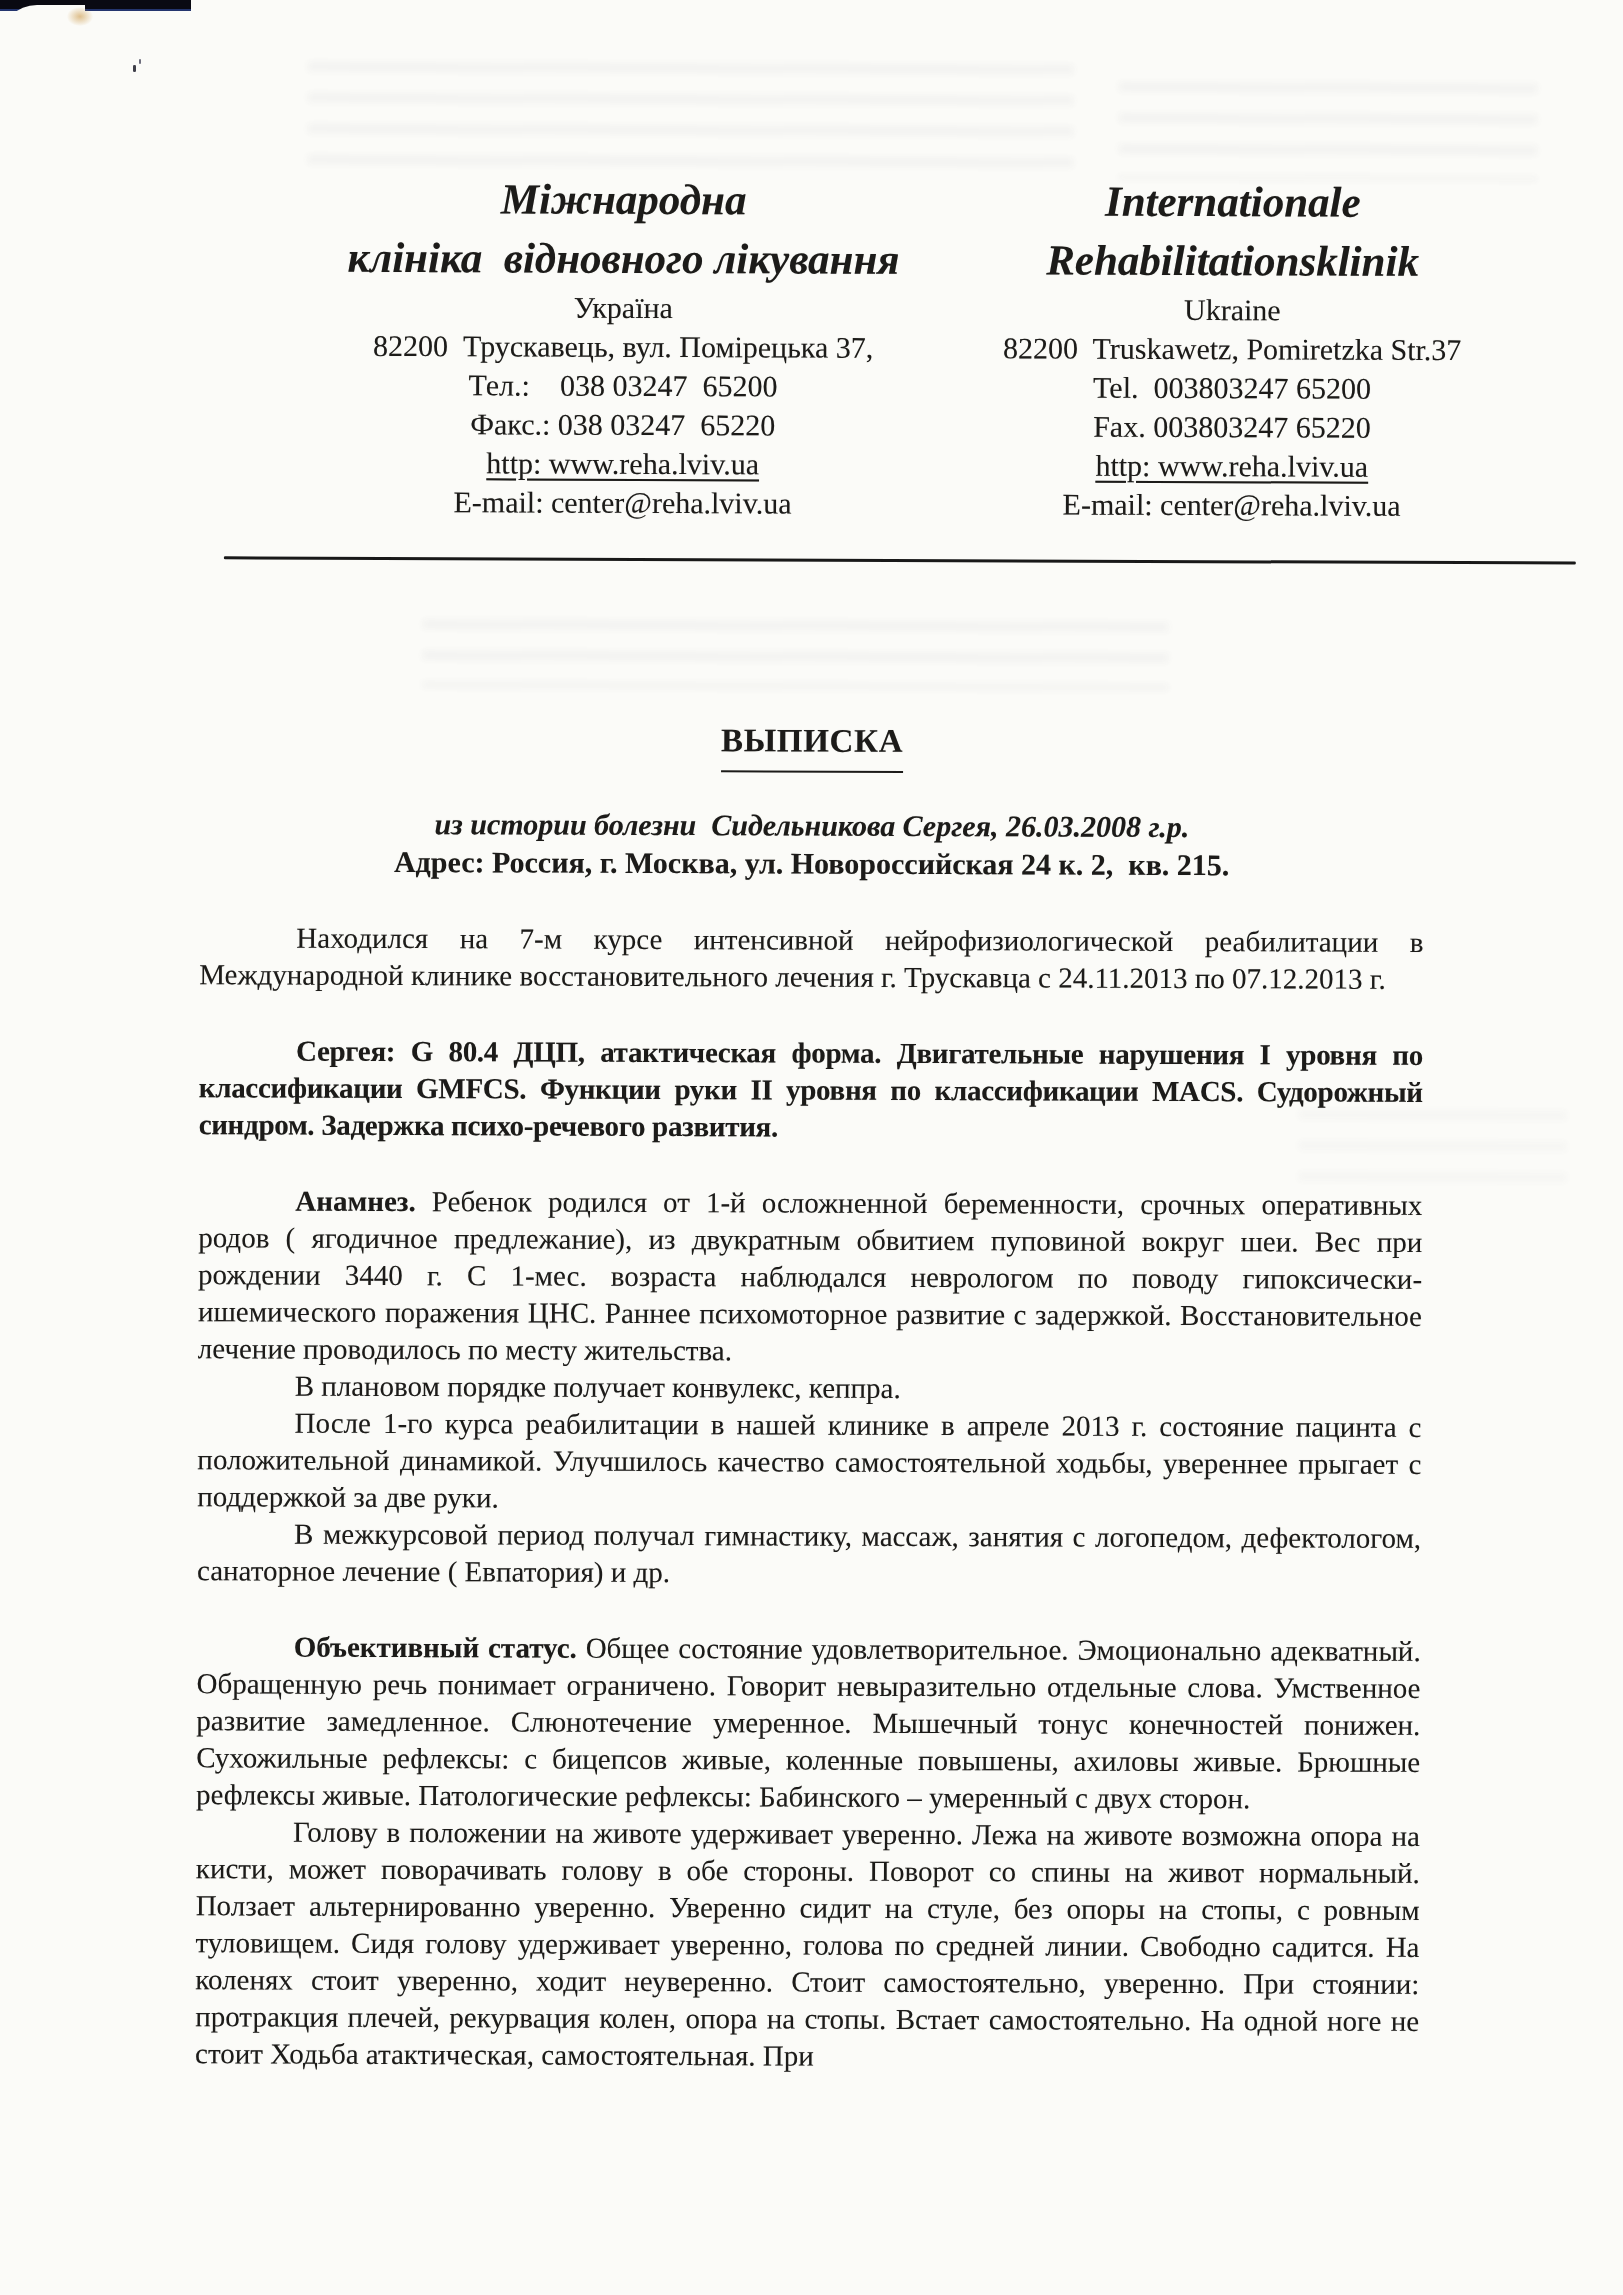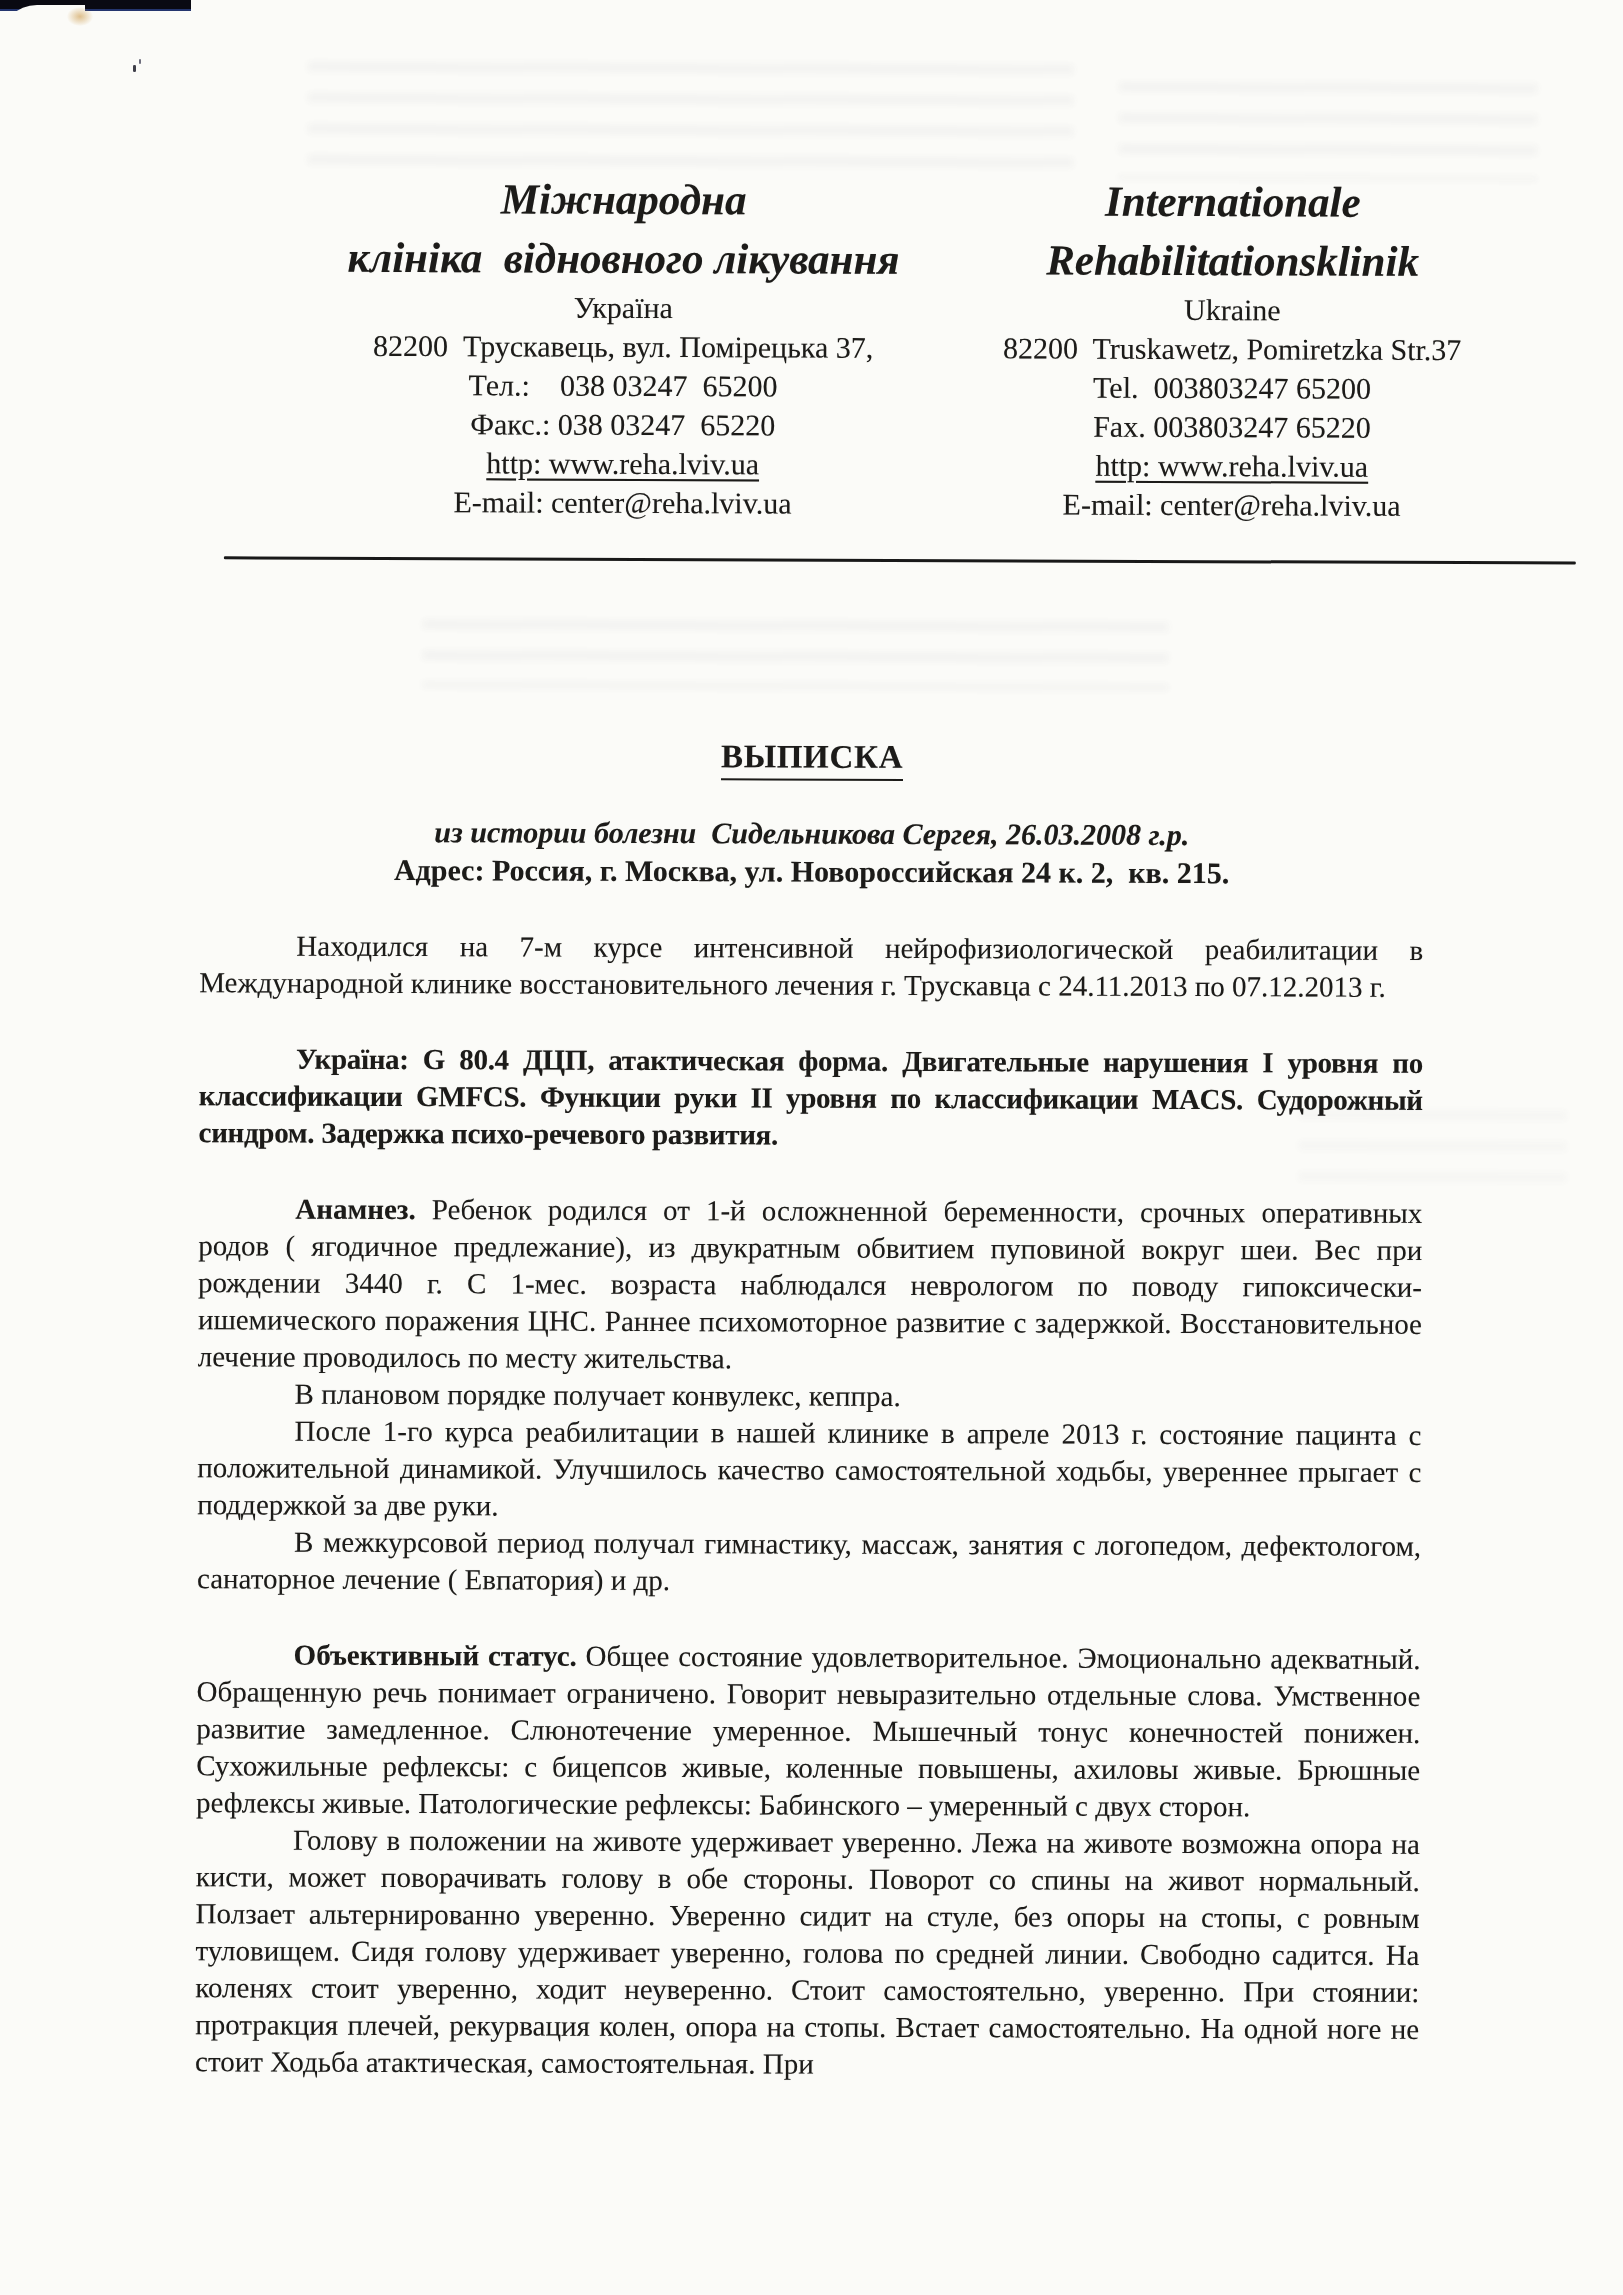"ВЫПИСКА" .doc-title span { margin-top: 16px -> none; padding-bottom: 2px -> 10px }
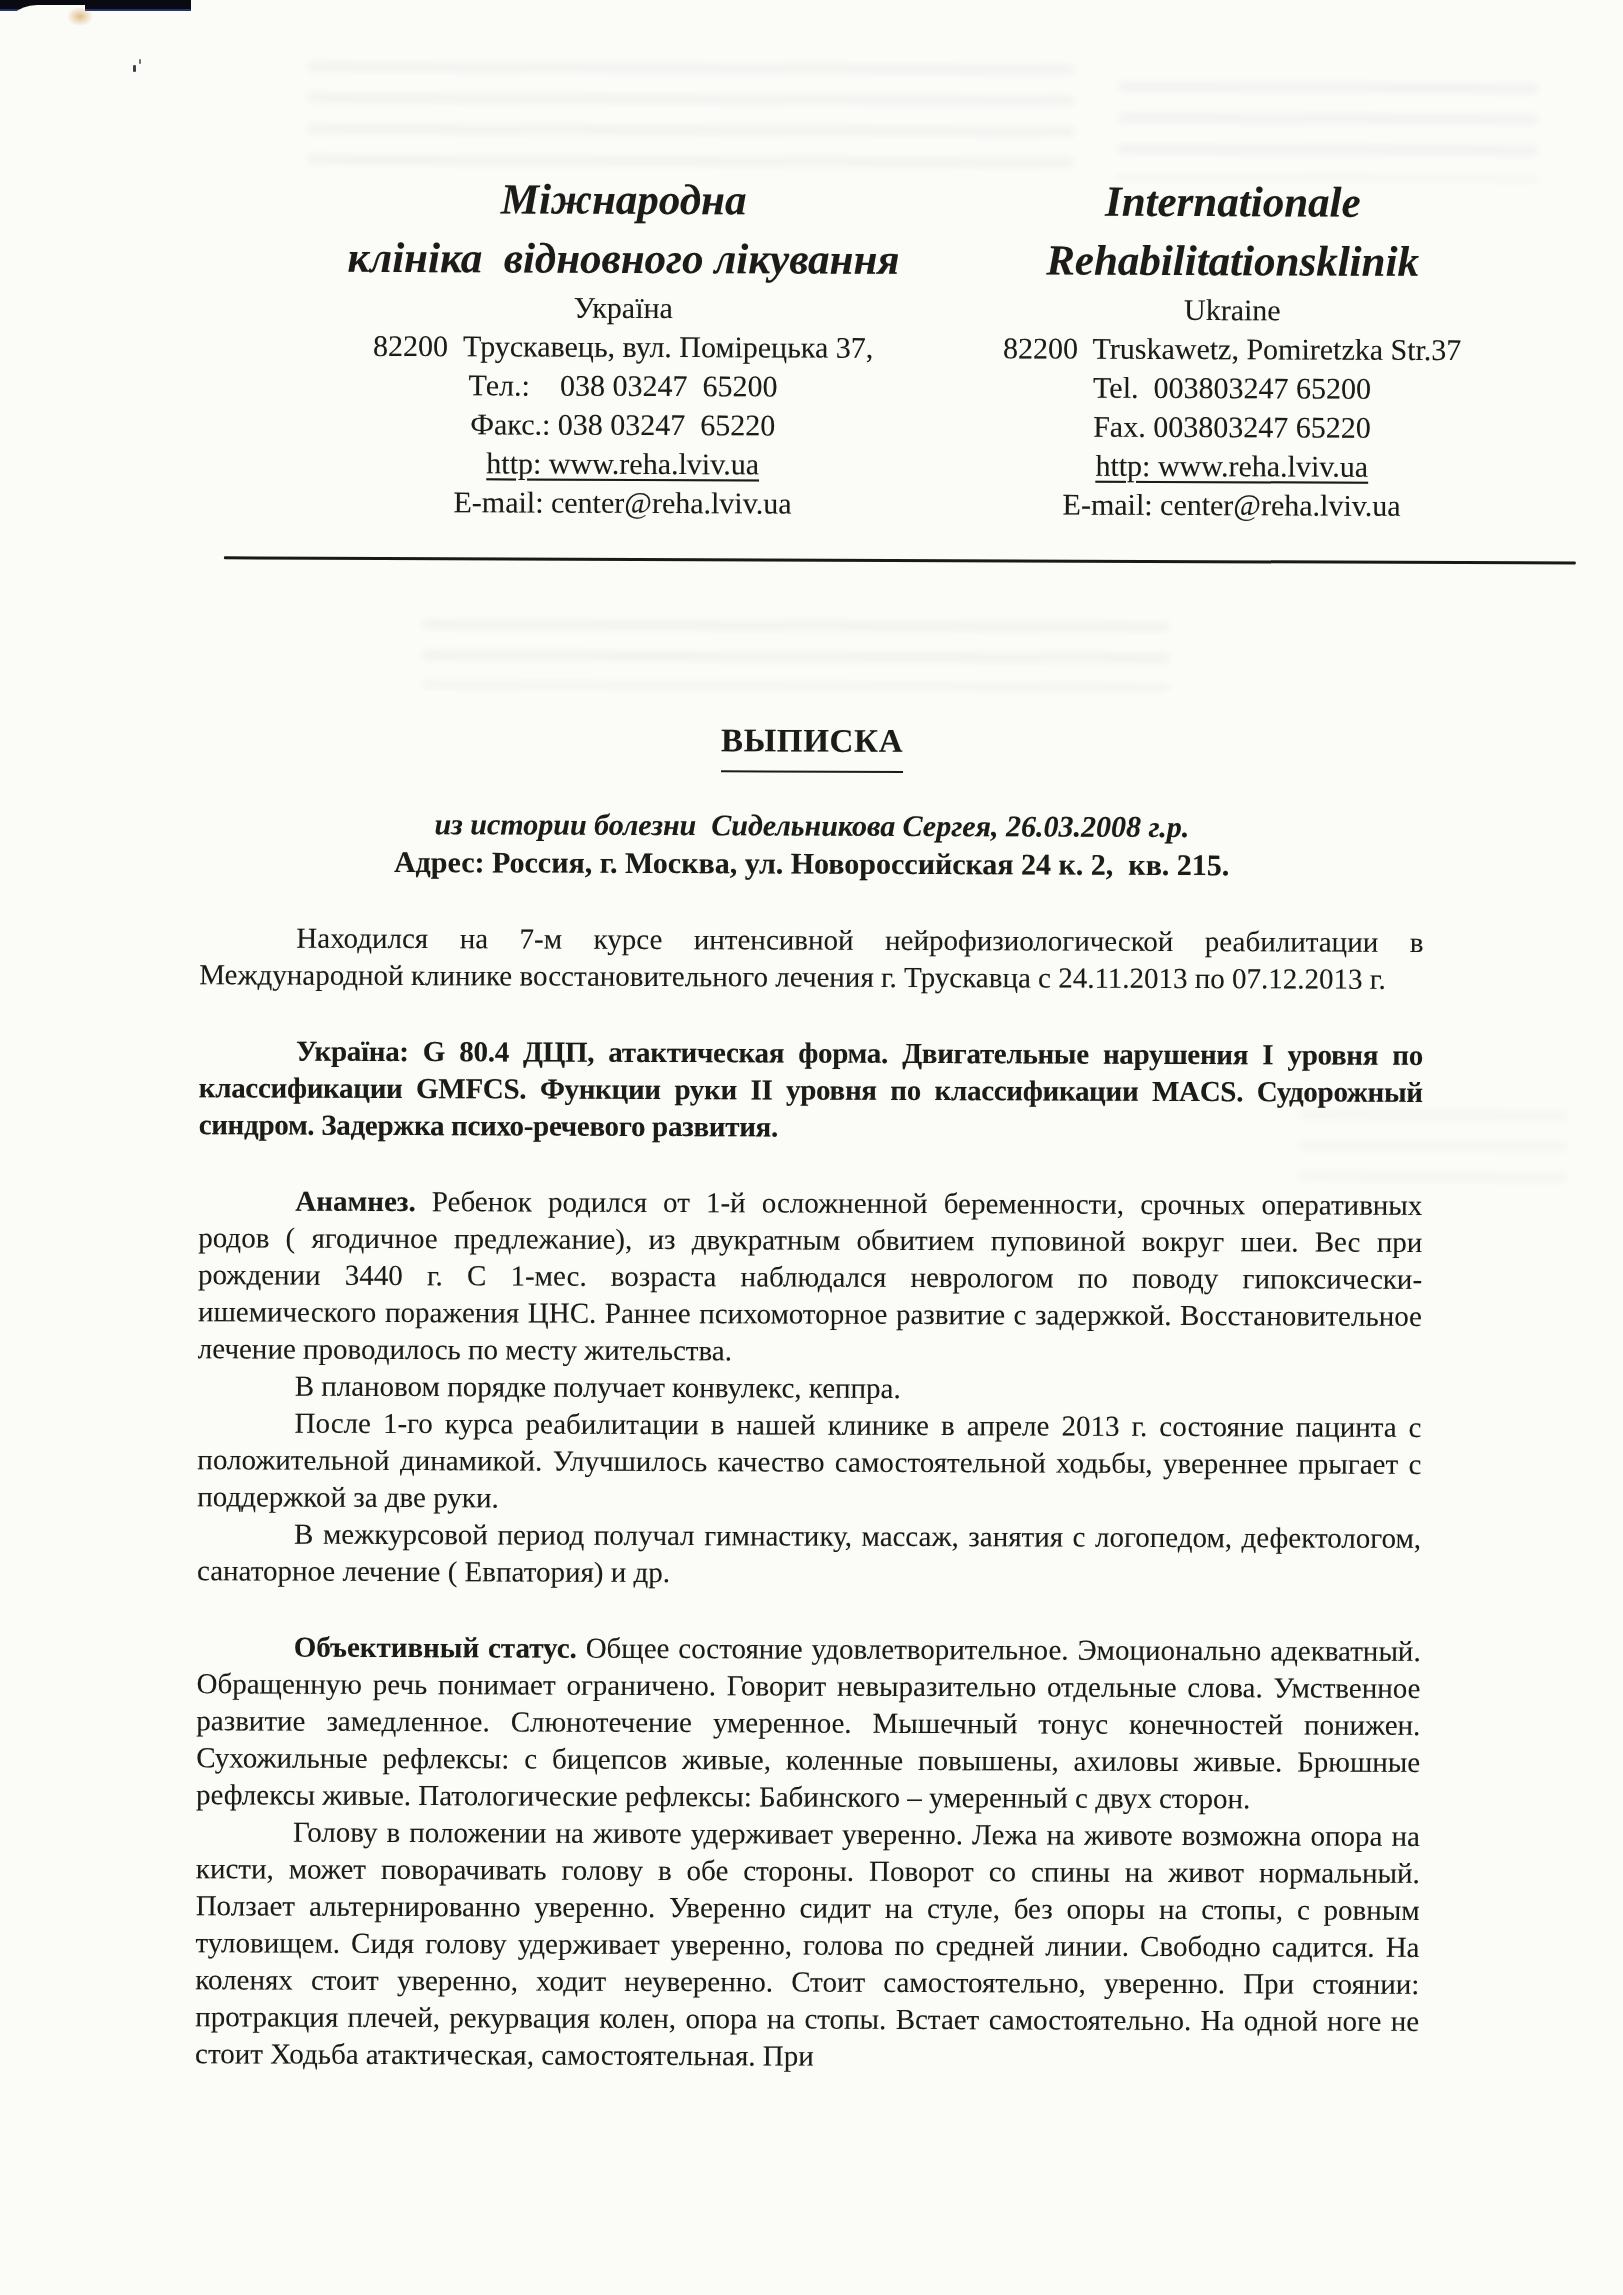"Україна:" span.lead { text: Україна -> Сергея }
